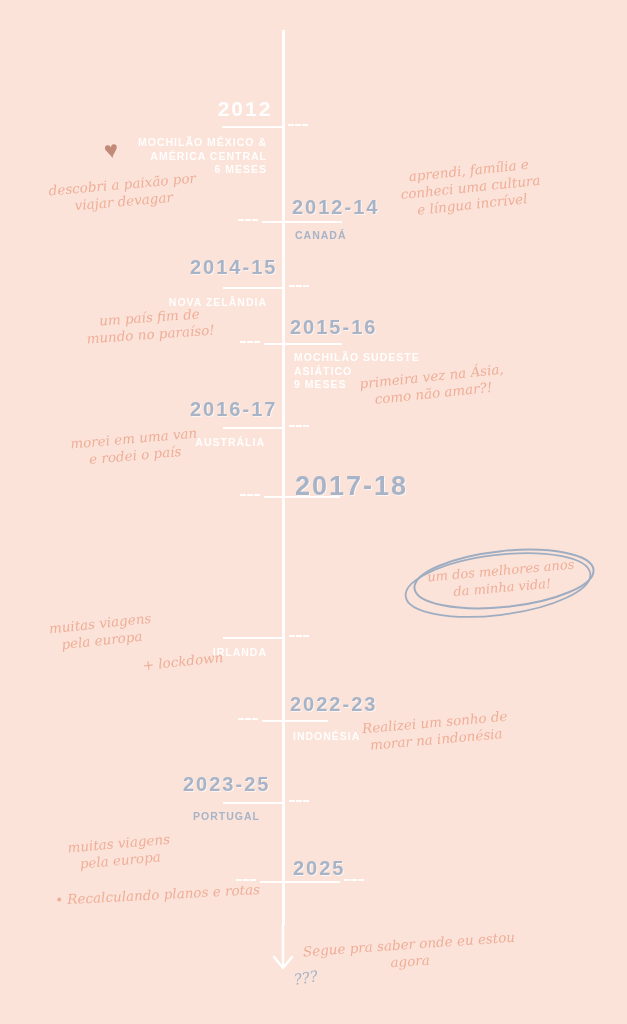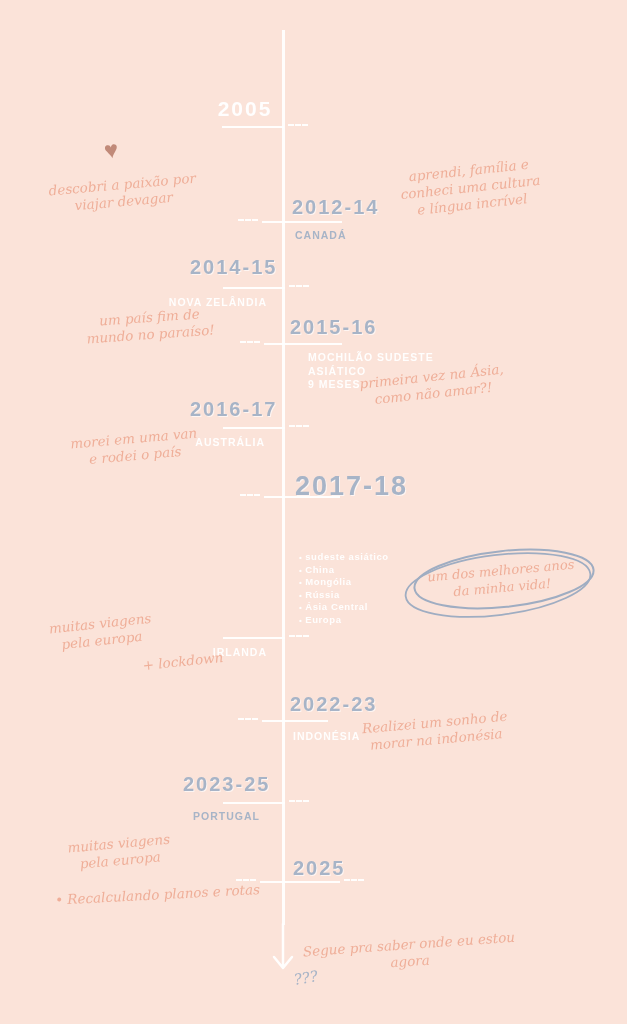"2005" div.date { text: 2005 -> 2012 }
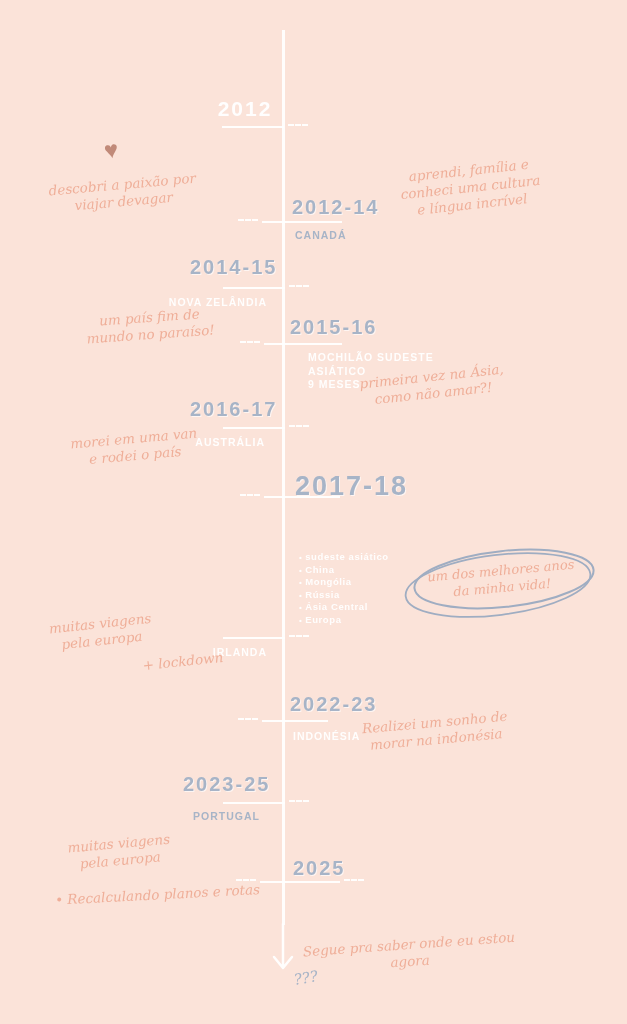"MOCHILÃO MÉXICO &" div.label { html: none -> <div> <div>MOCHILÃO MÉXICO &amp;</div> <div>AMÉRICA CENTRAL</div> <div>6 MESES</div> </div> }
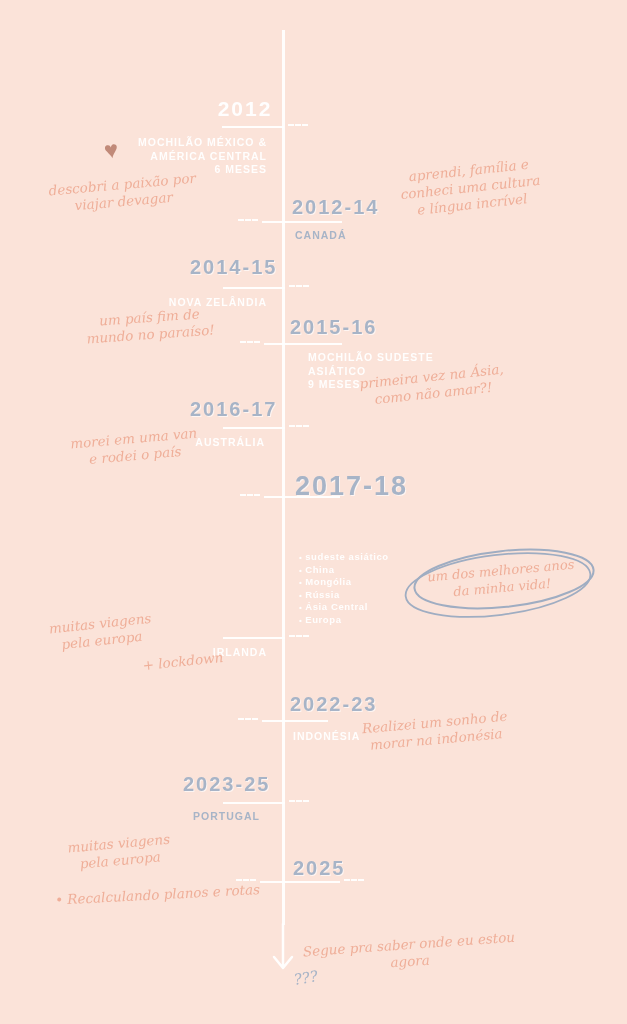"MOCHILÃO SUDESTE" div.label { left: 308px -> 294px }
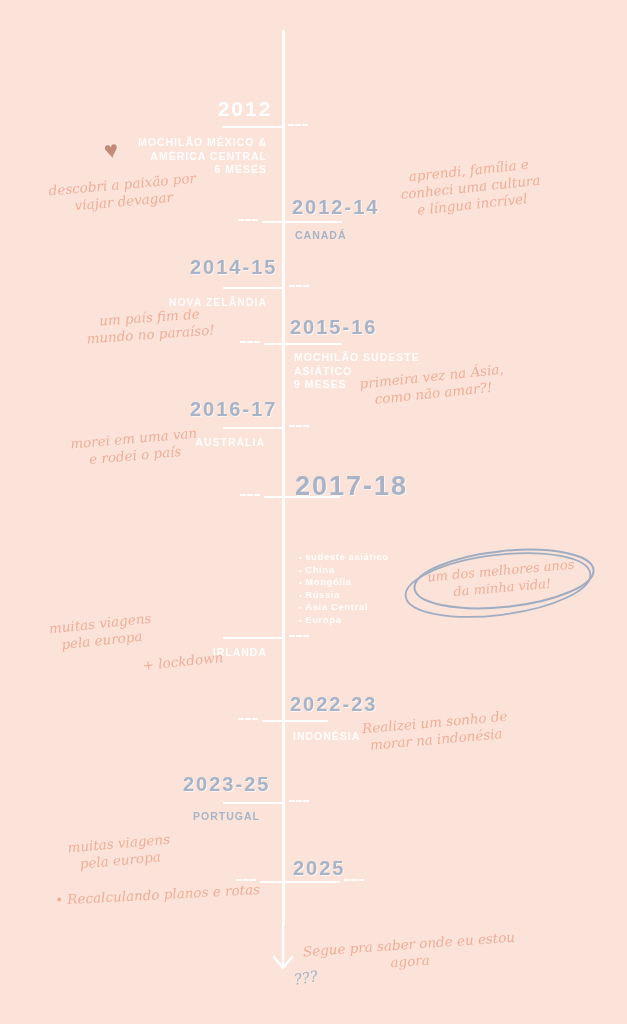"sudeste asiático" ul.bullets { html: <ul> <li>sudeste asiático</li> <li>China</li> <li>Mongólia</li> <li>Rússia</li> <li>Ásia Central</li> <li>Europa</li> </ul> -> none }
